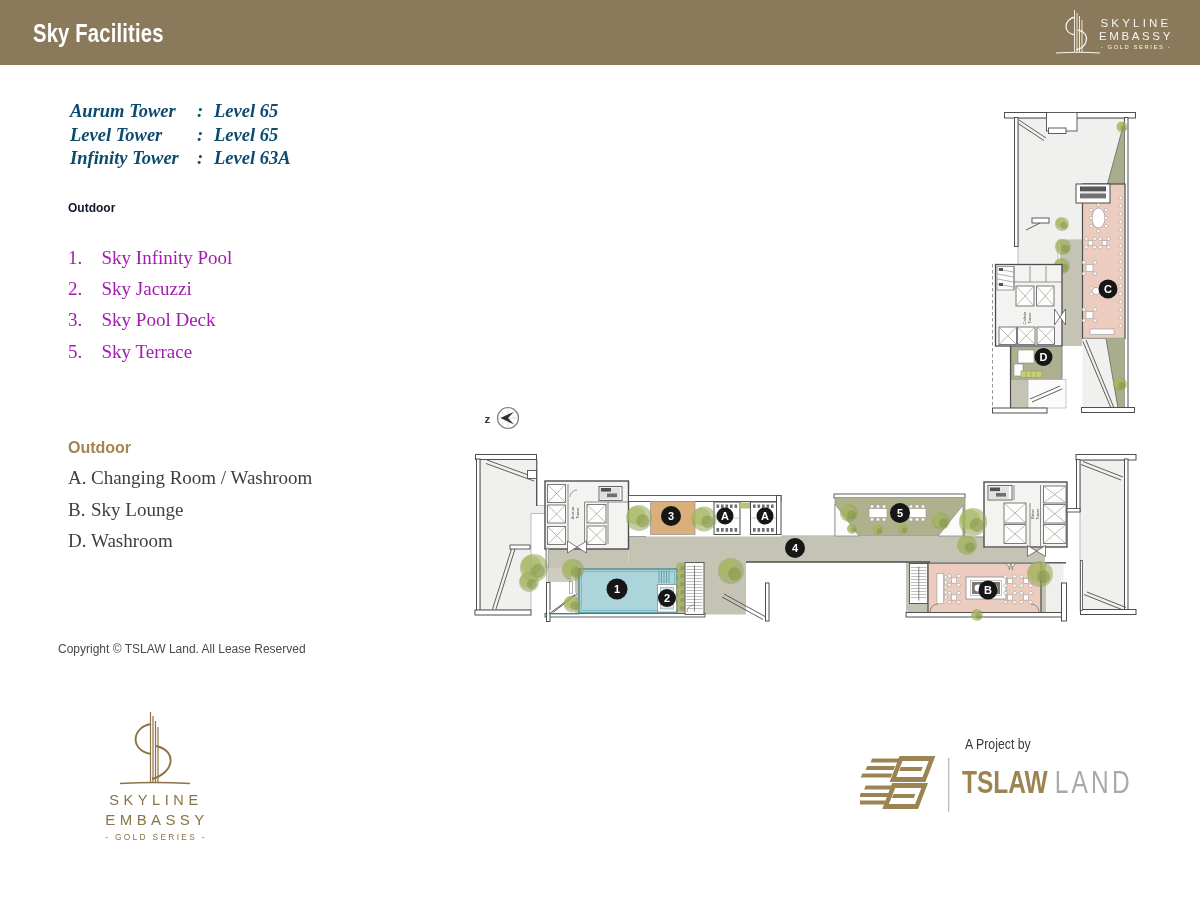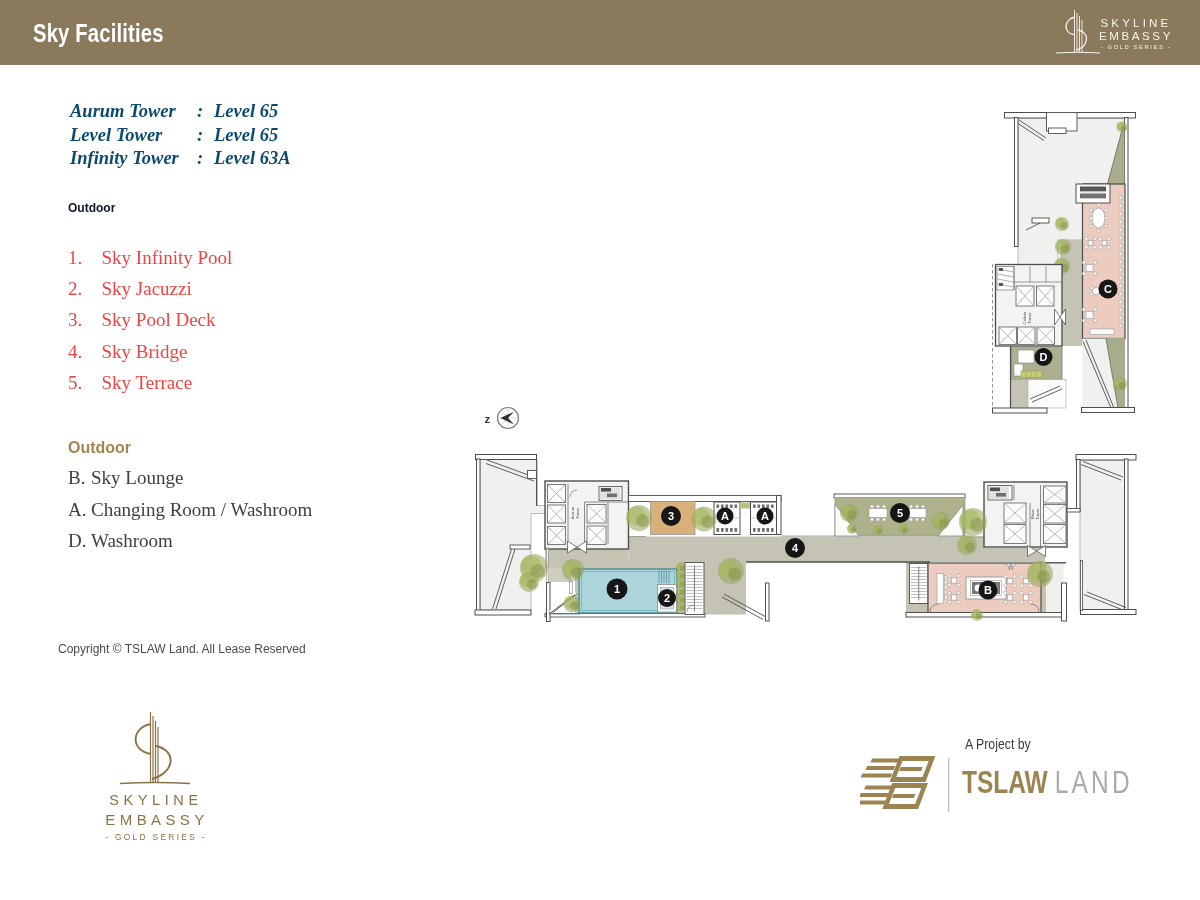"1. Sky Infinity Pool" div.abs { color: #ef4444 -> #a21caf }
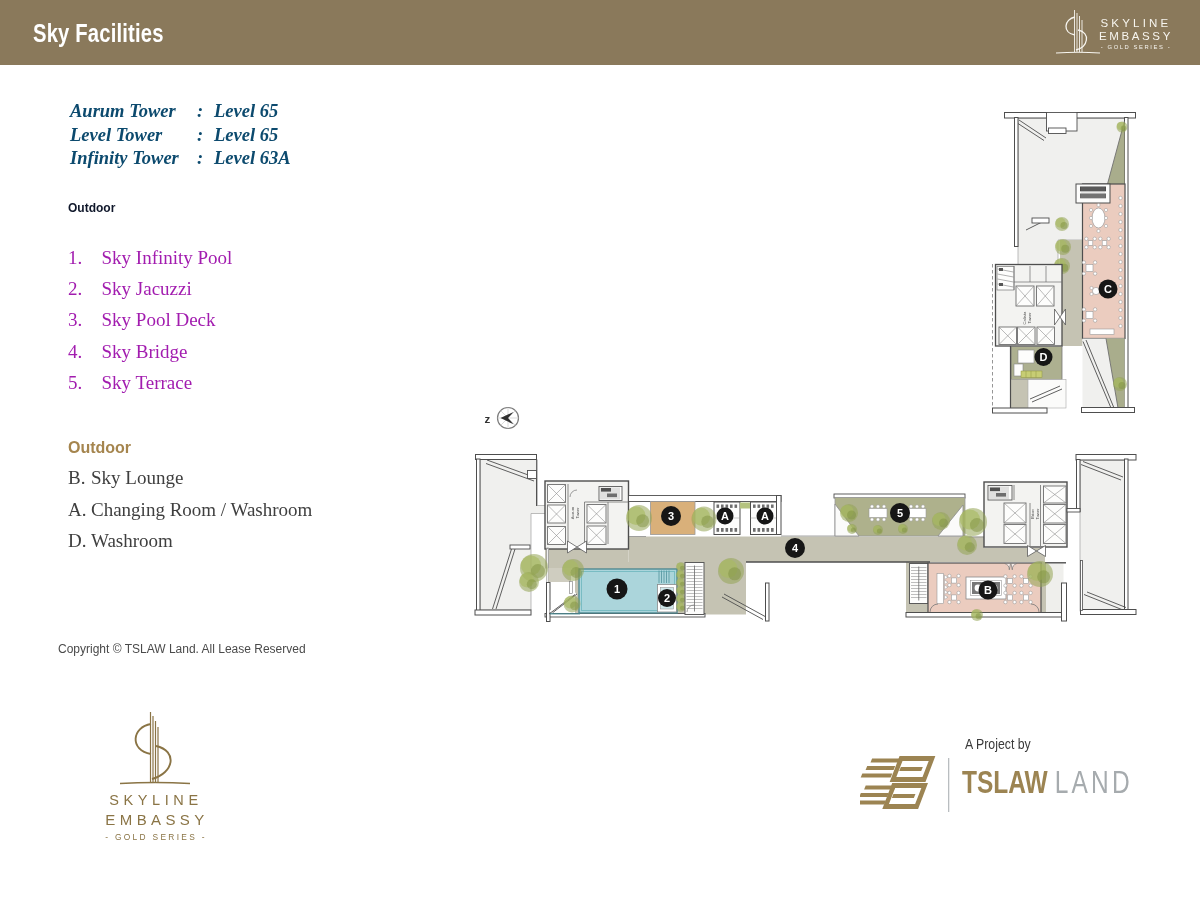"4. Sky Bridge" div { html: <div><span>4.</span>Sky Bridge</div> -> none }
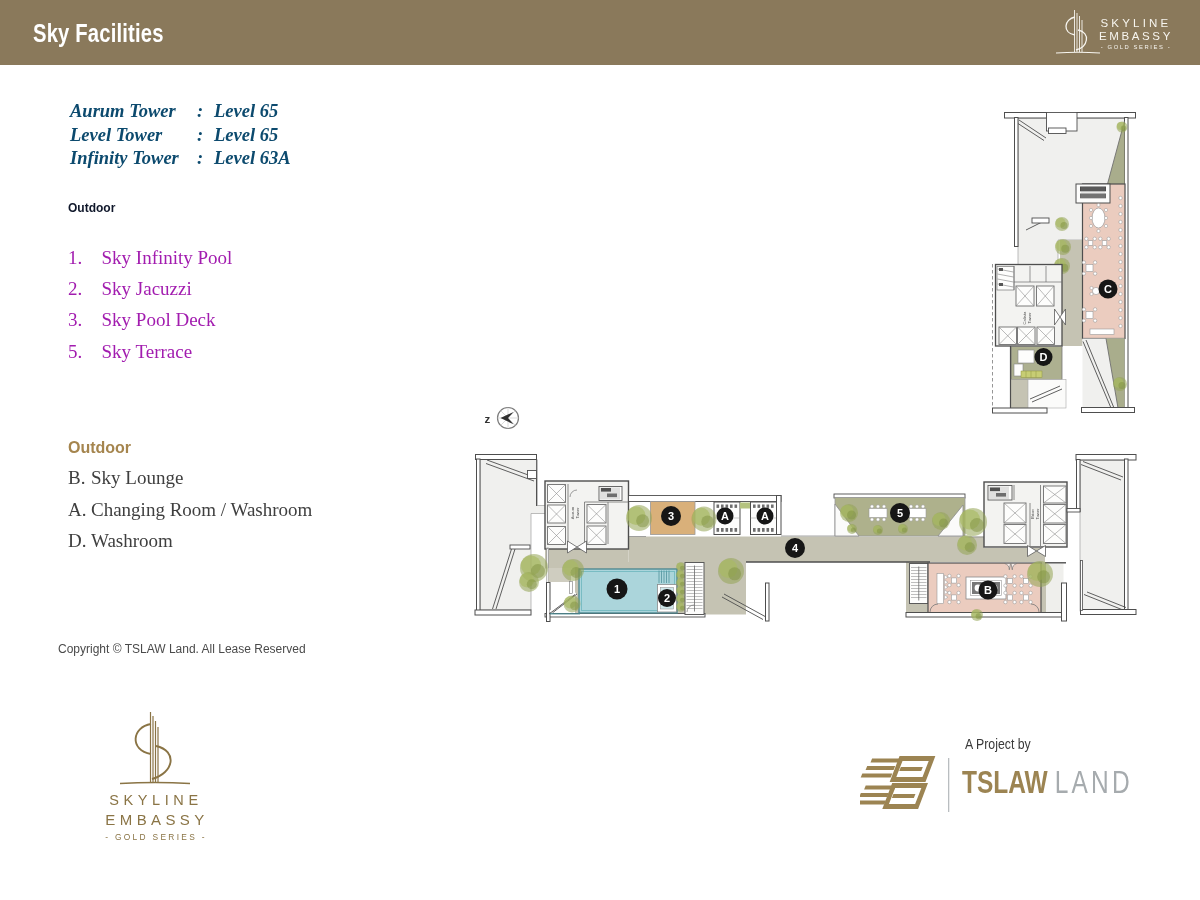"B. Sky Lounge" div { order: before "A. Changing Room / Washroom" -> after "A. Changing Room / Washroom" }
